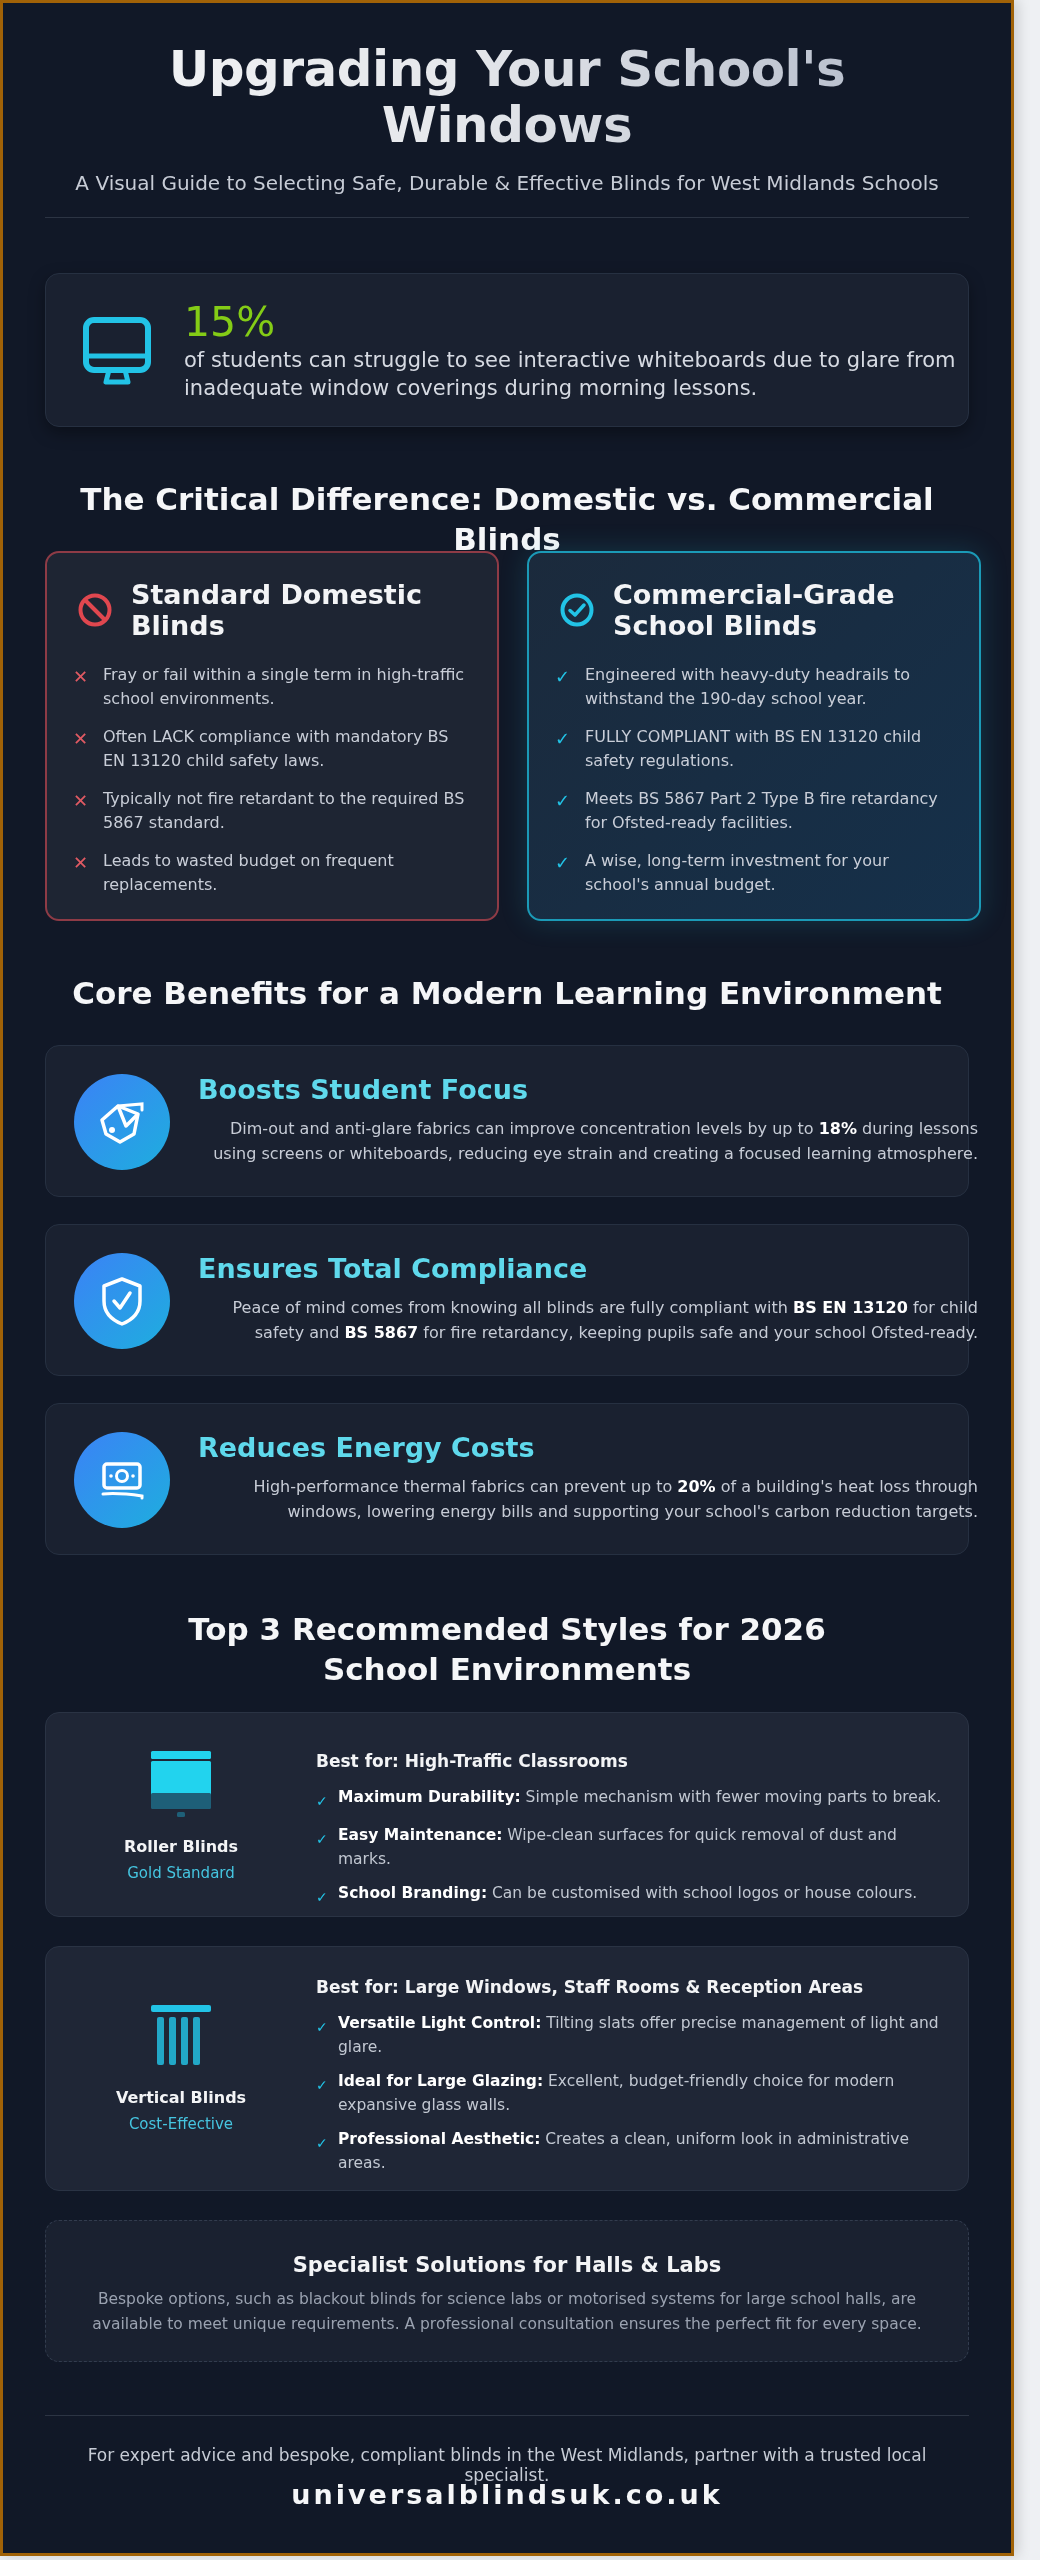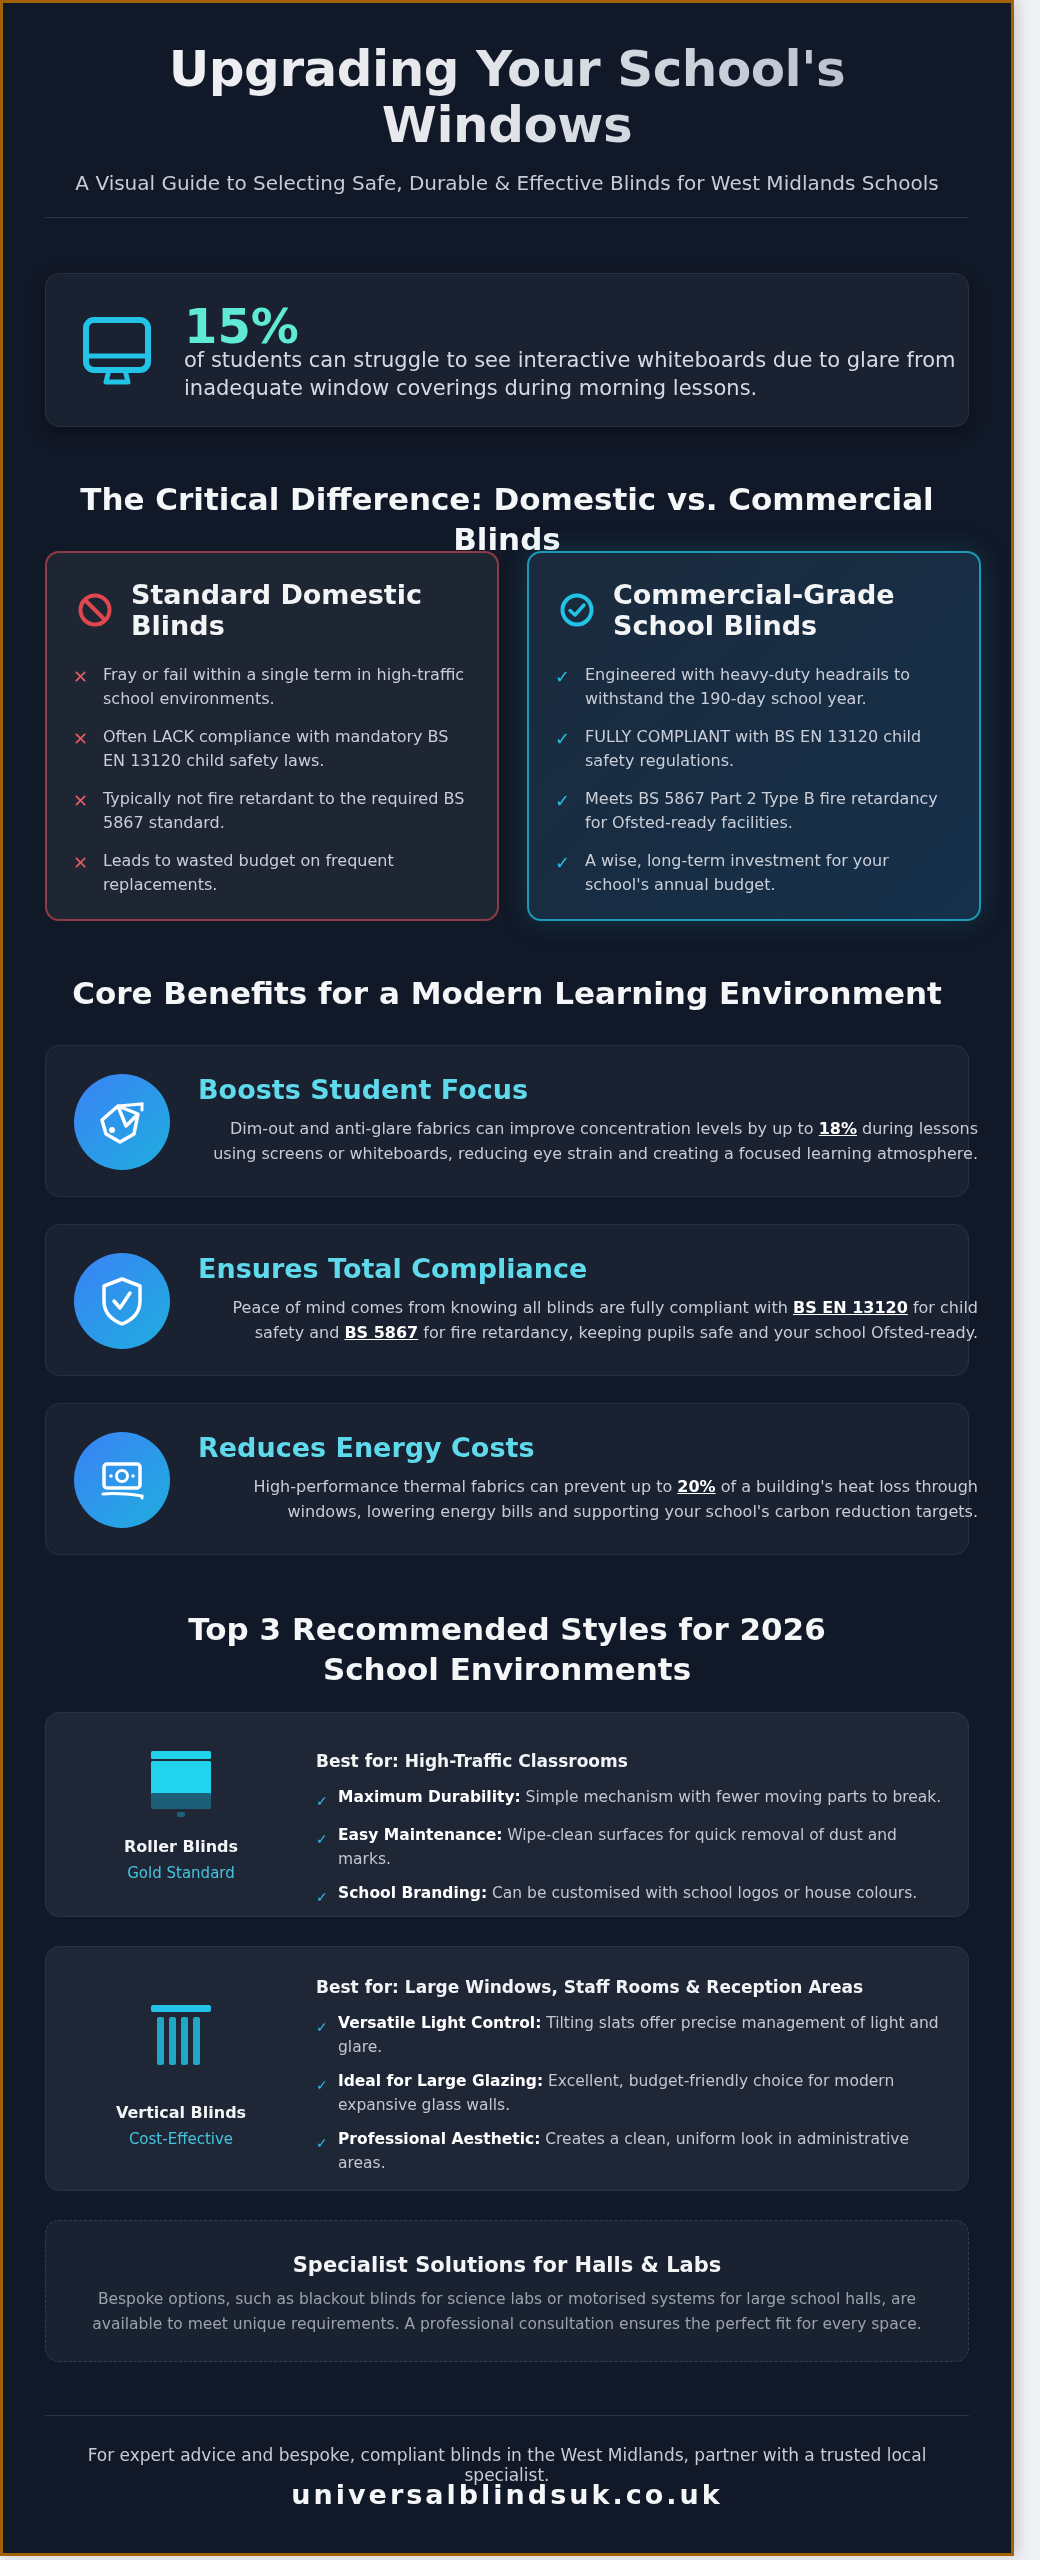"15%" .stat-number { color: #5eead4 -> #84cc16; font-size: 48px -> 41px; font-weight: bold -> normal }
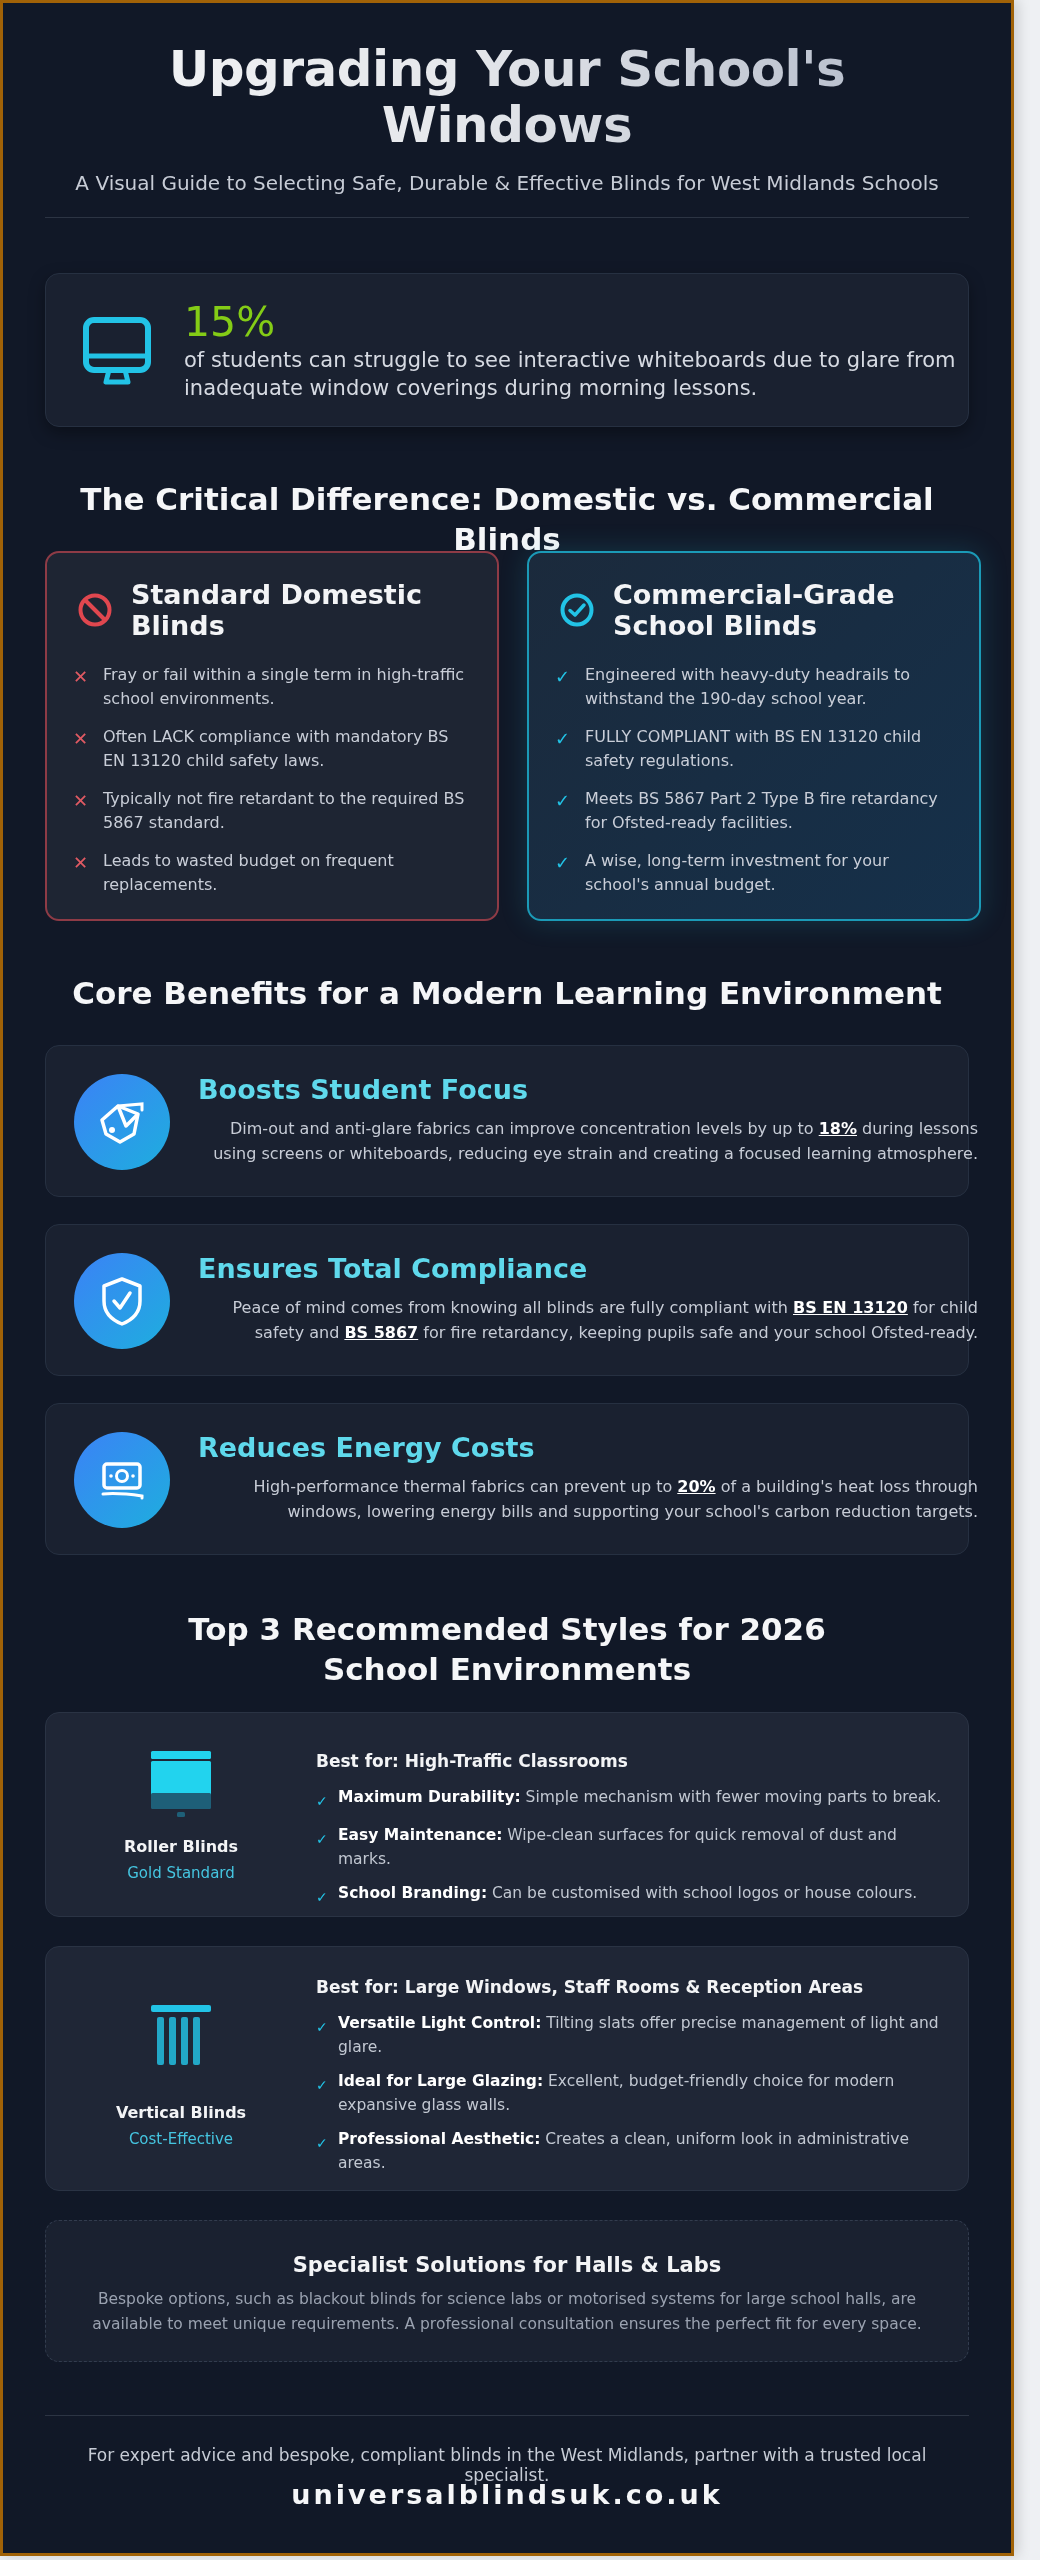"18%" .ben-text b { text-decoration: underline -> none }
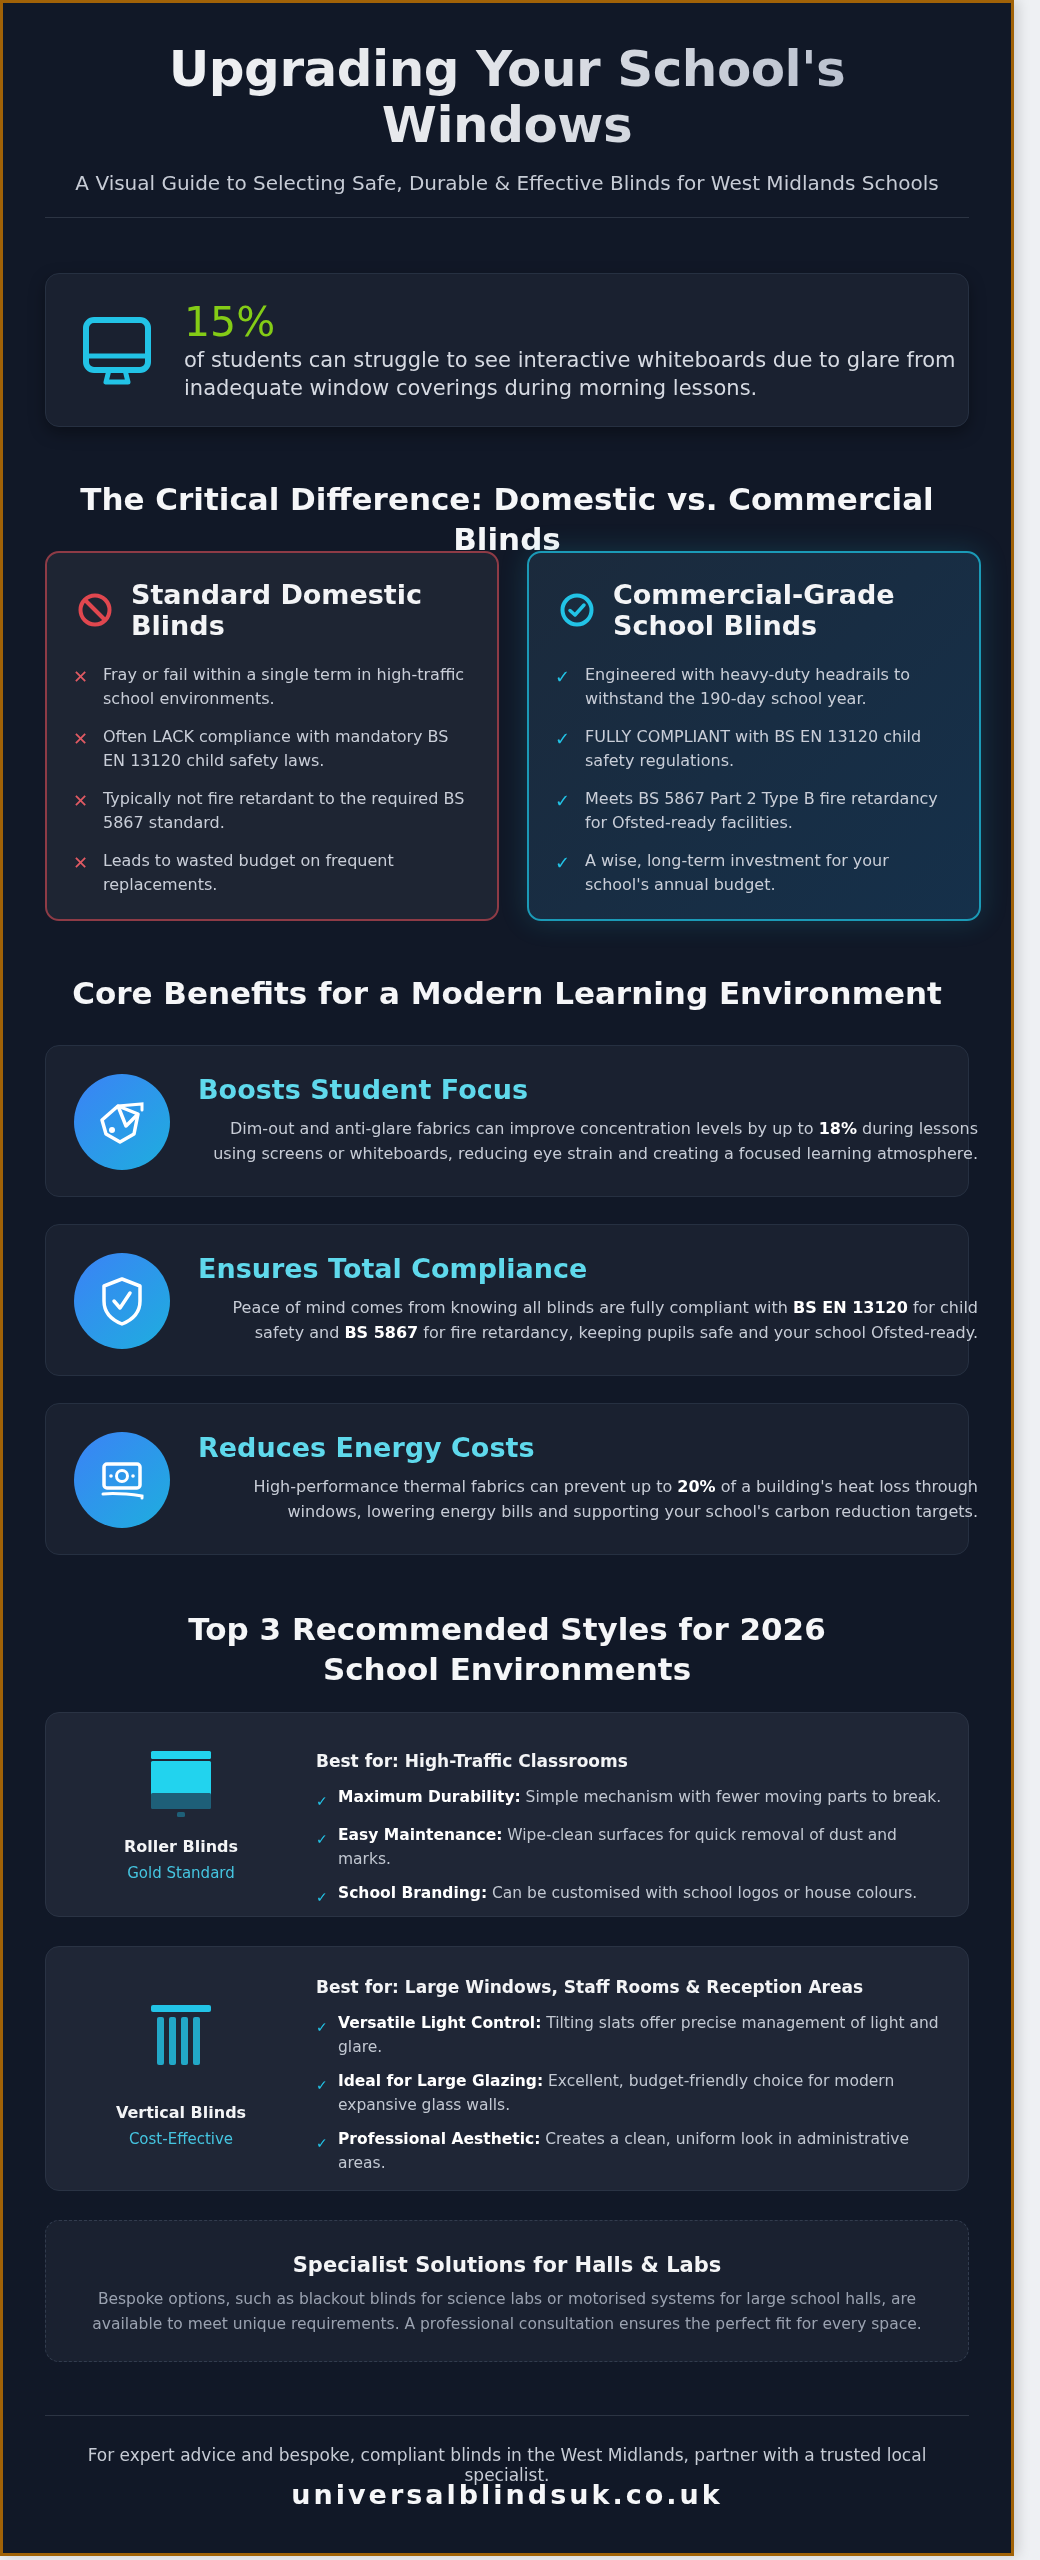"Vertical Blinds" div.sty-name { margin-top: 32px -> 17px }
